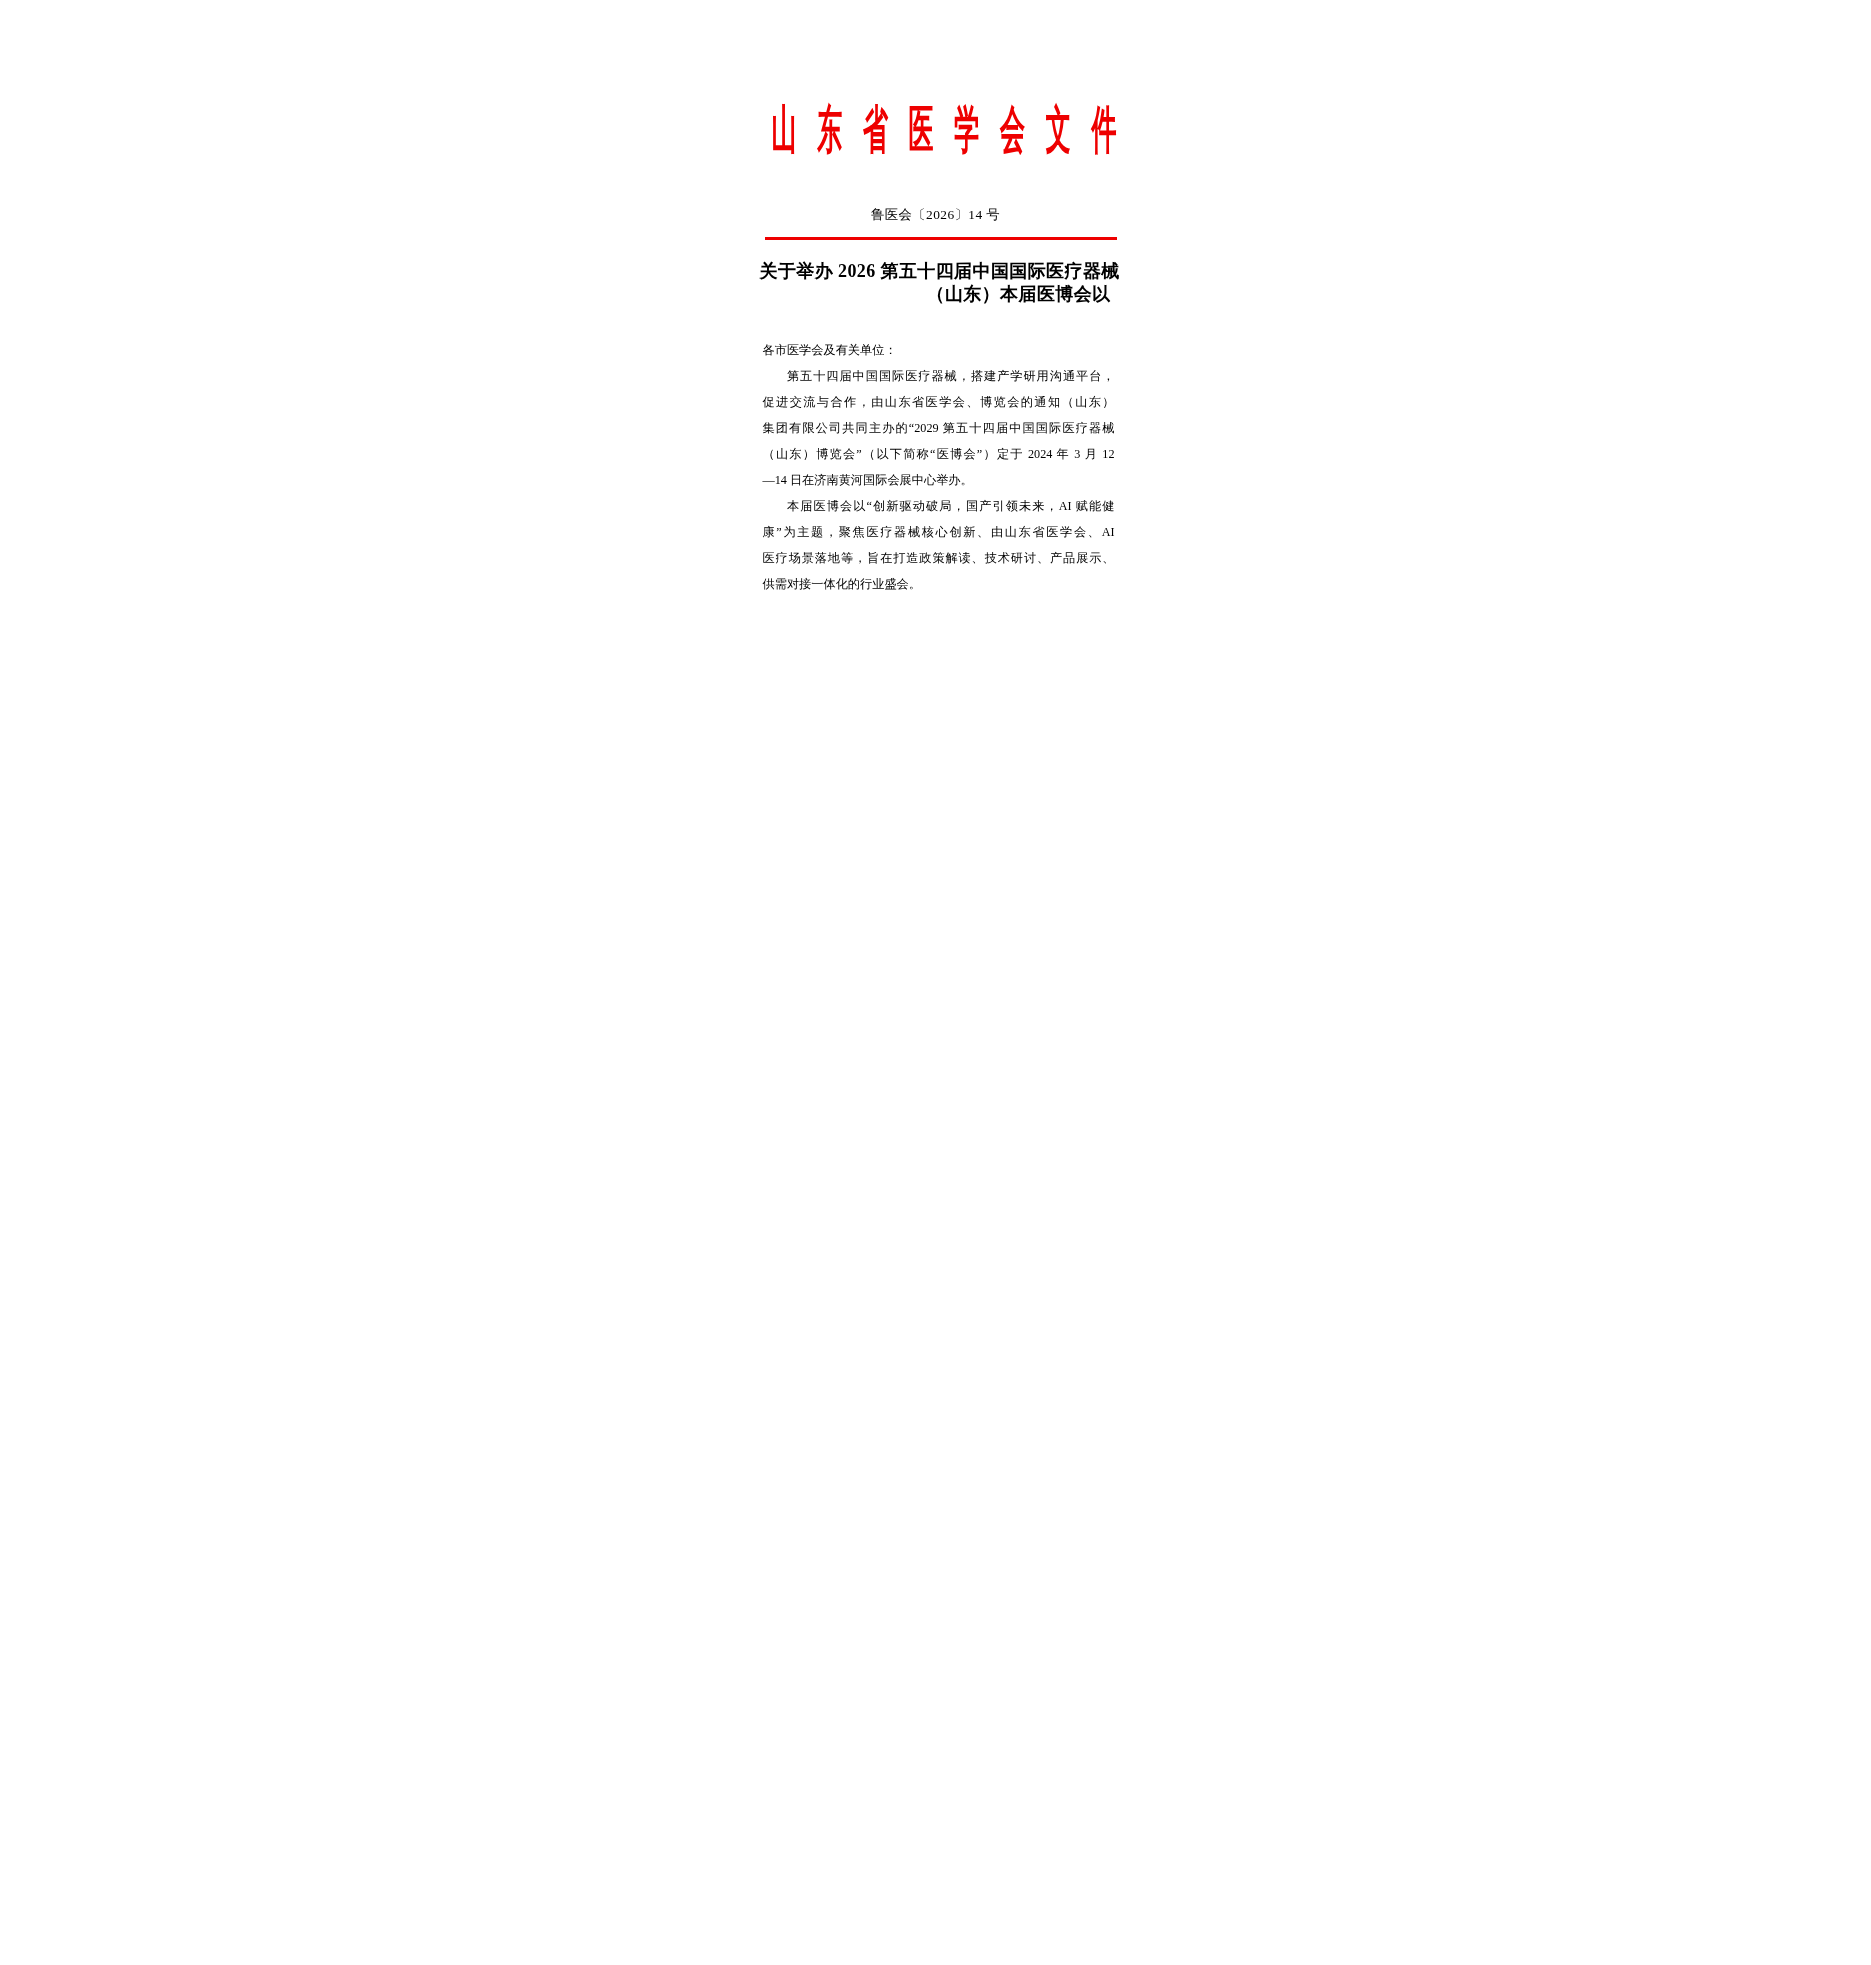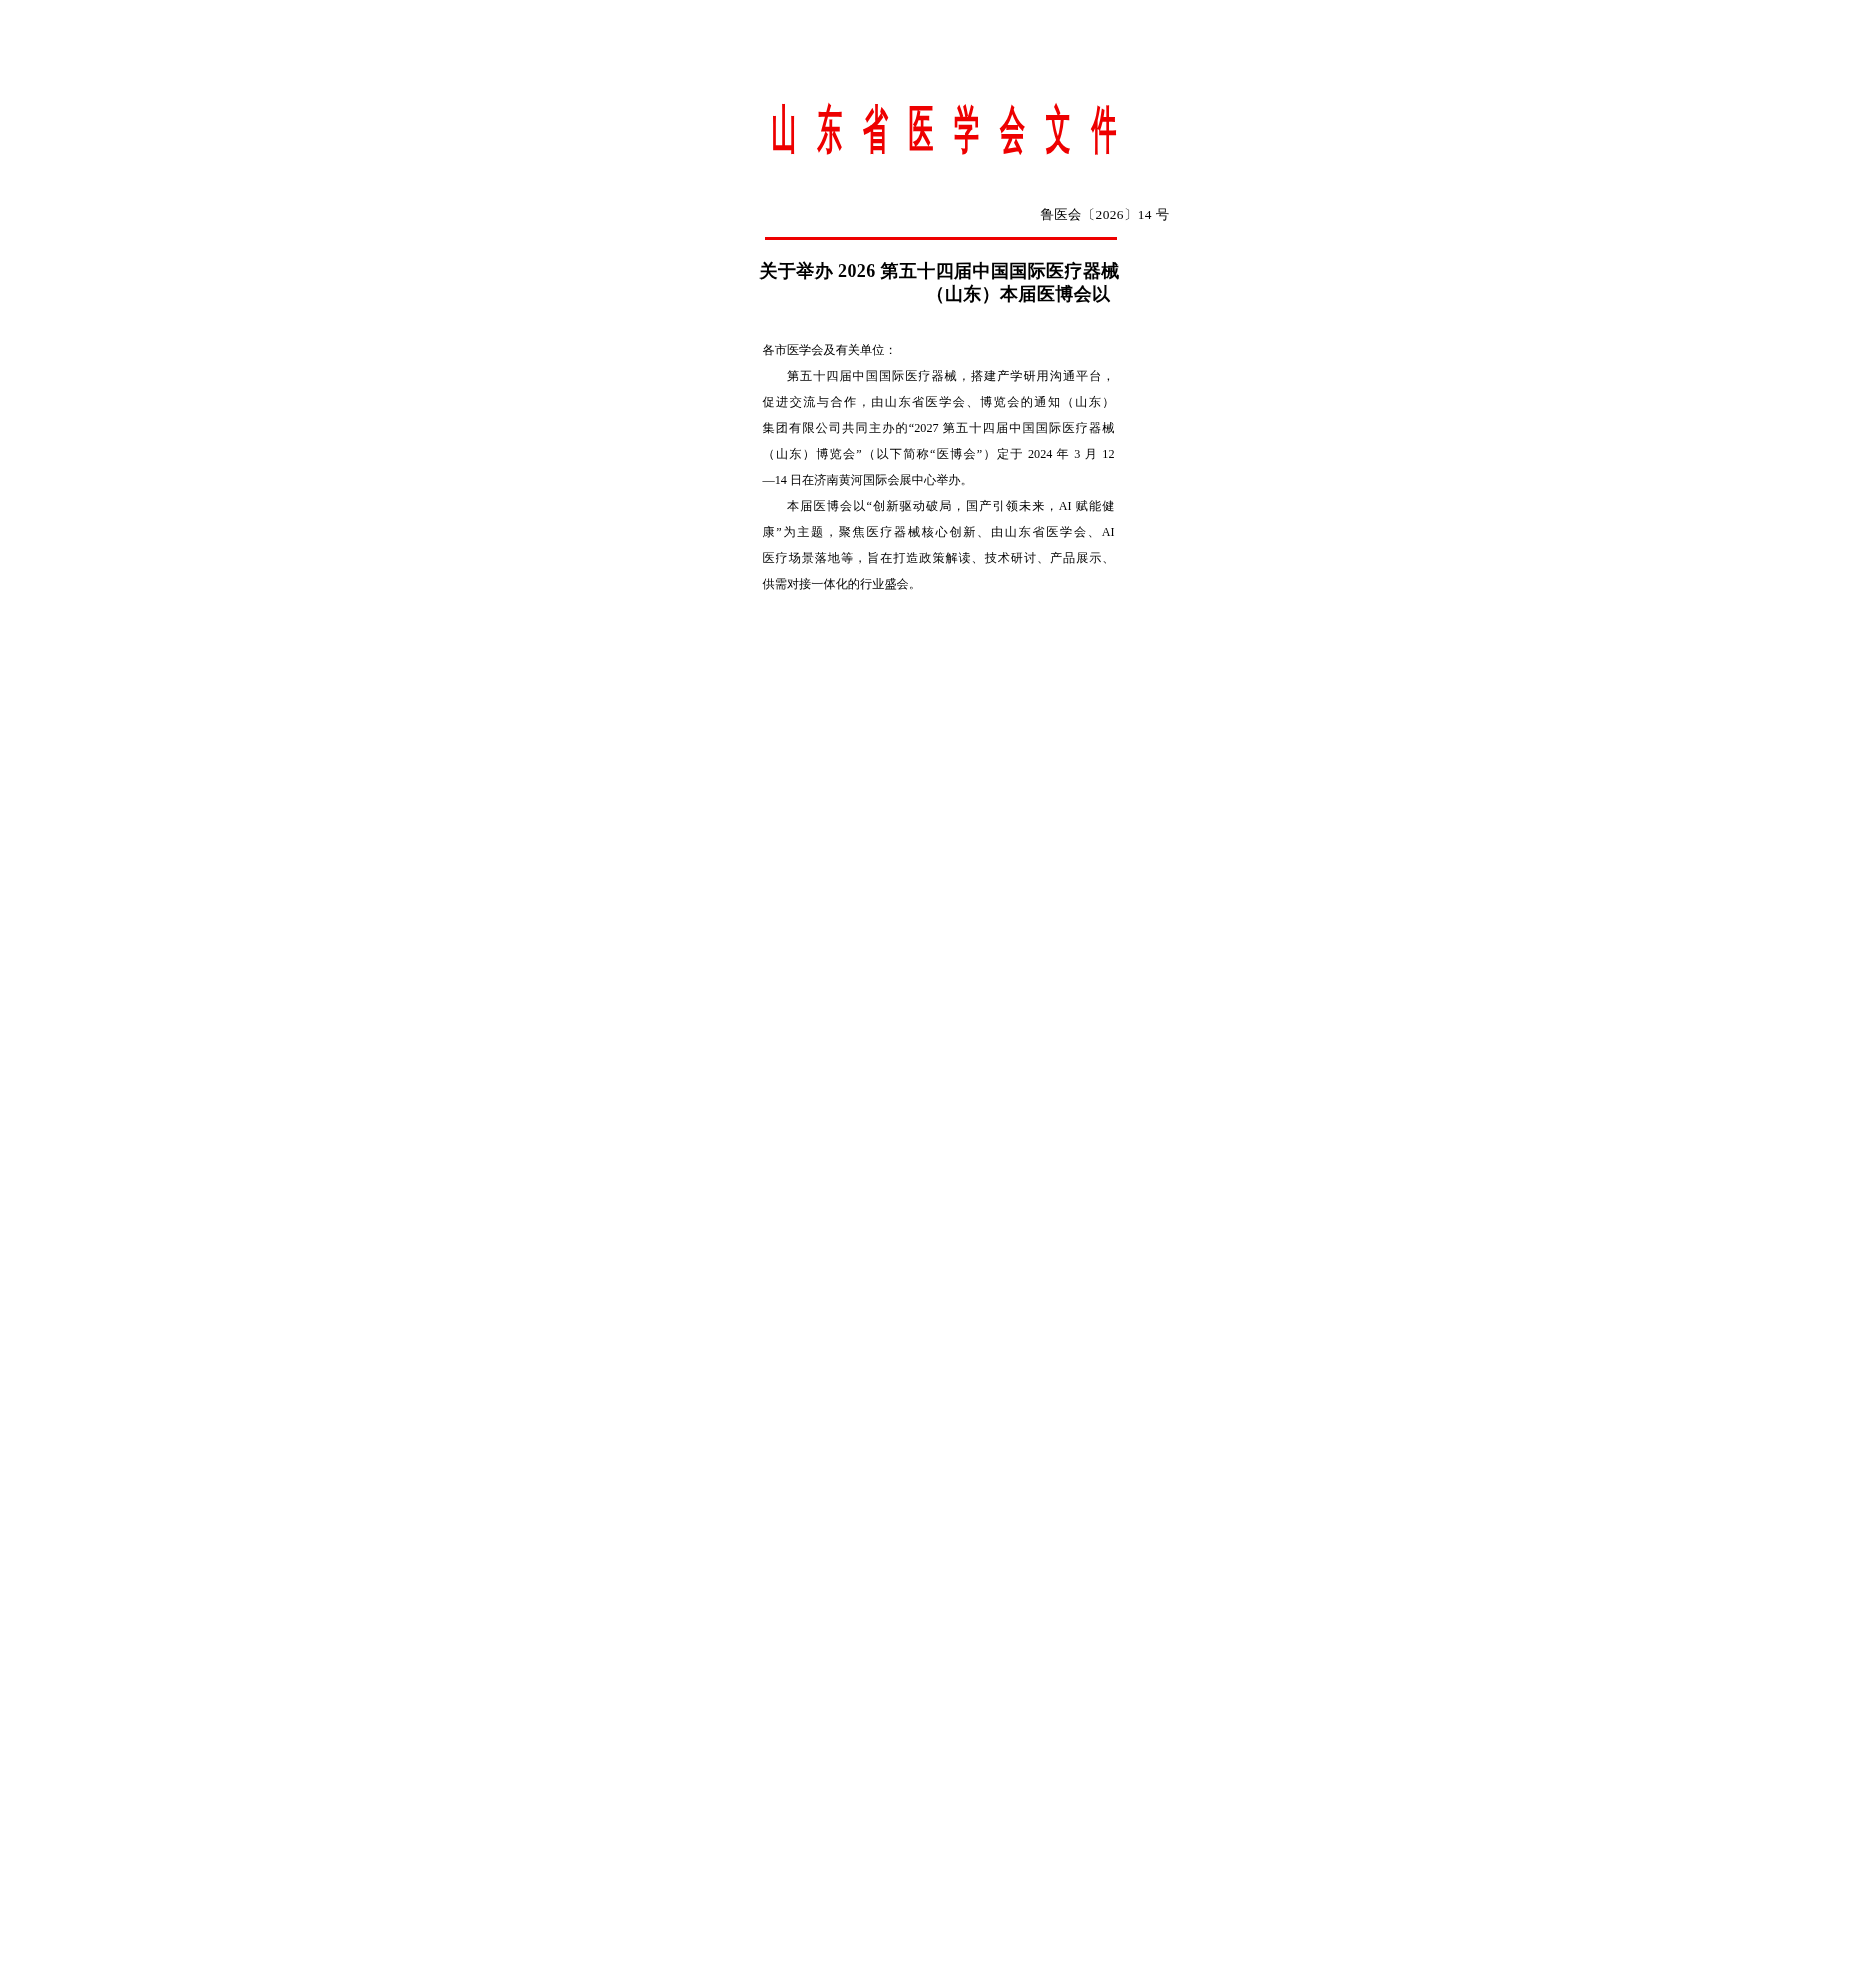"鲁医会〔2026〕14 号" .doc-number { text-align: right -> center }
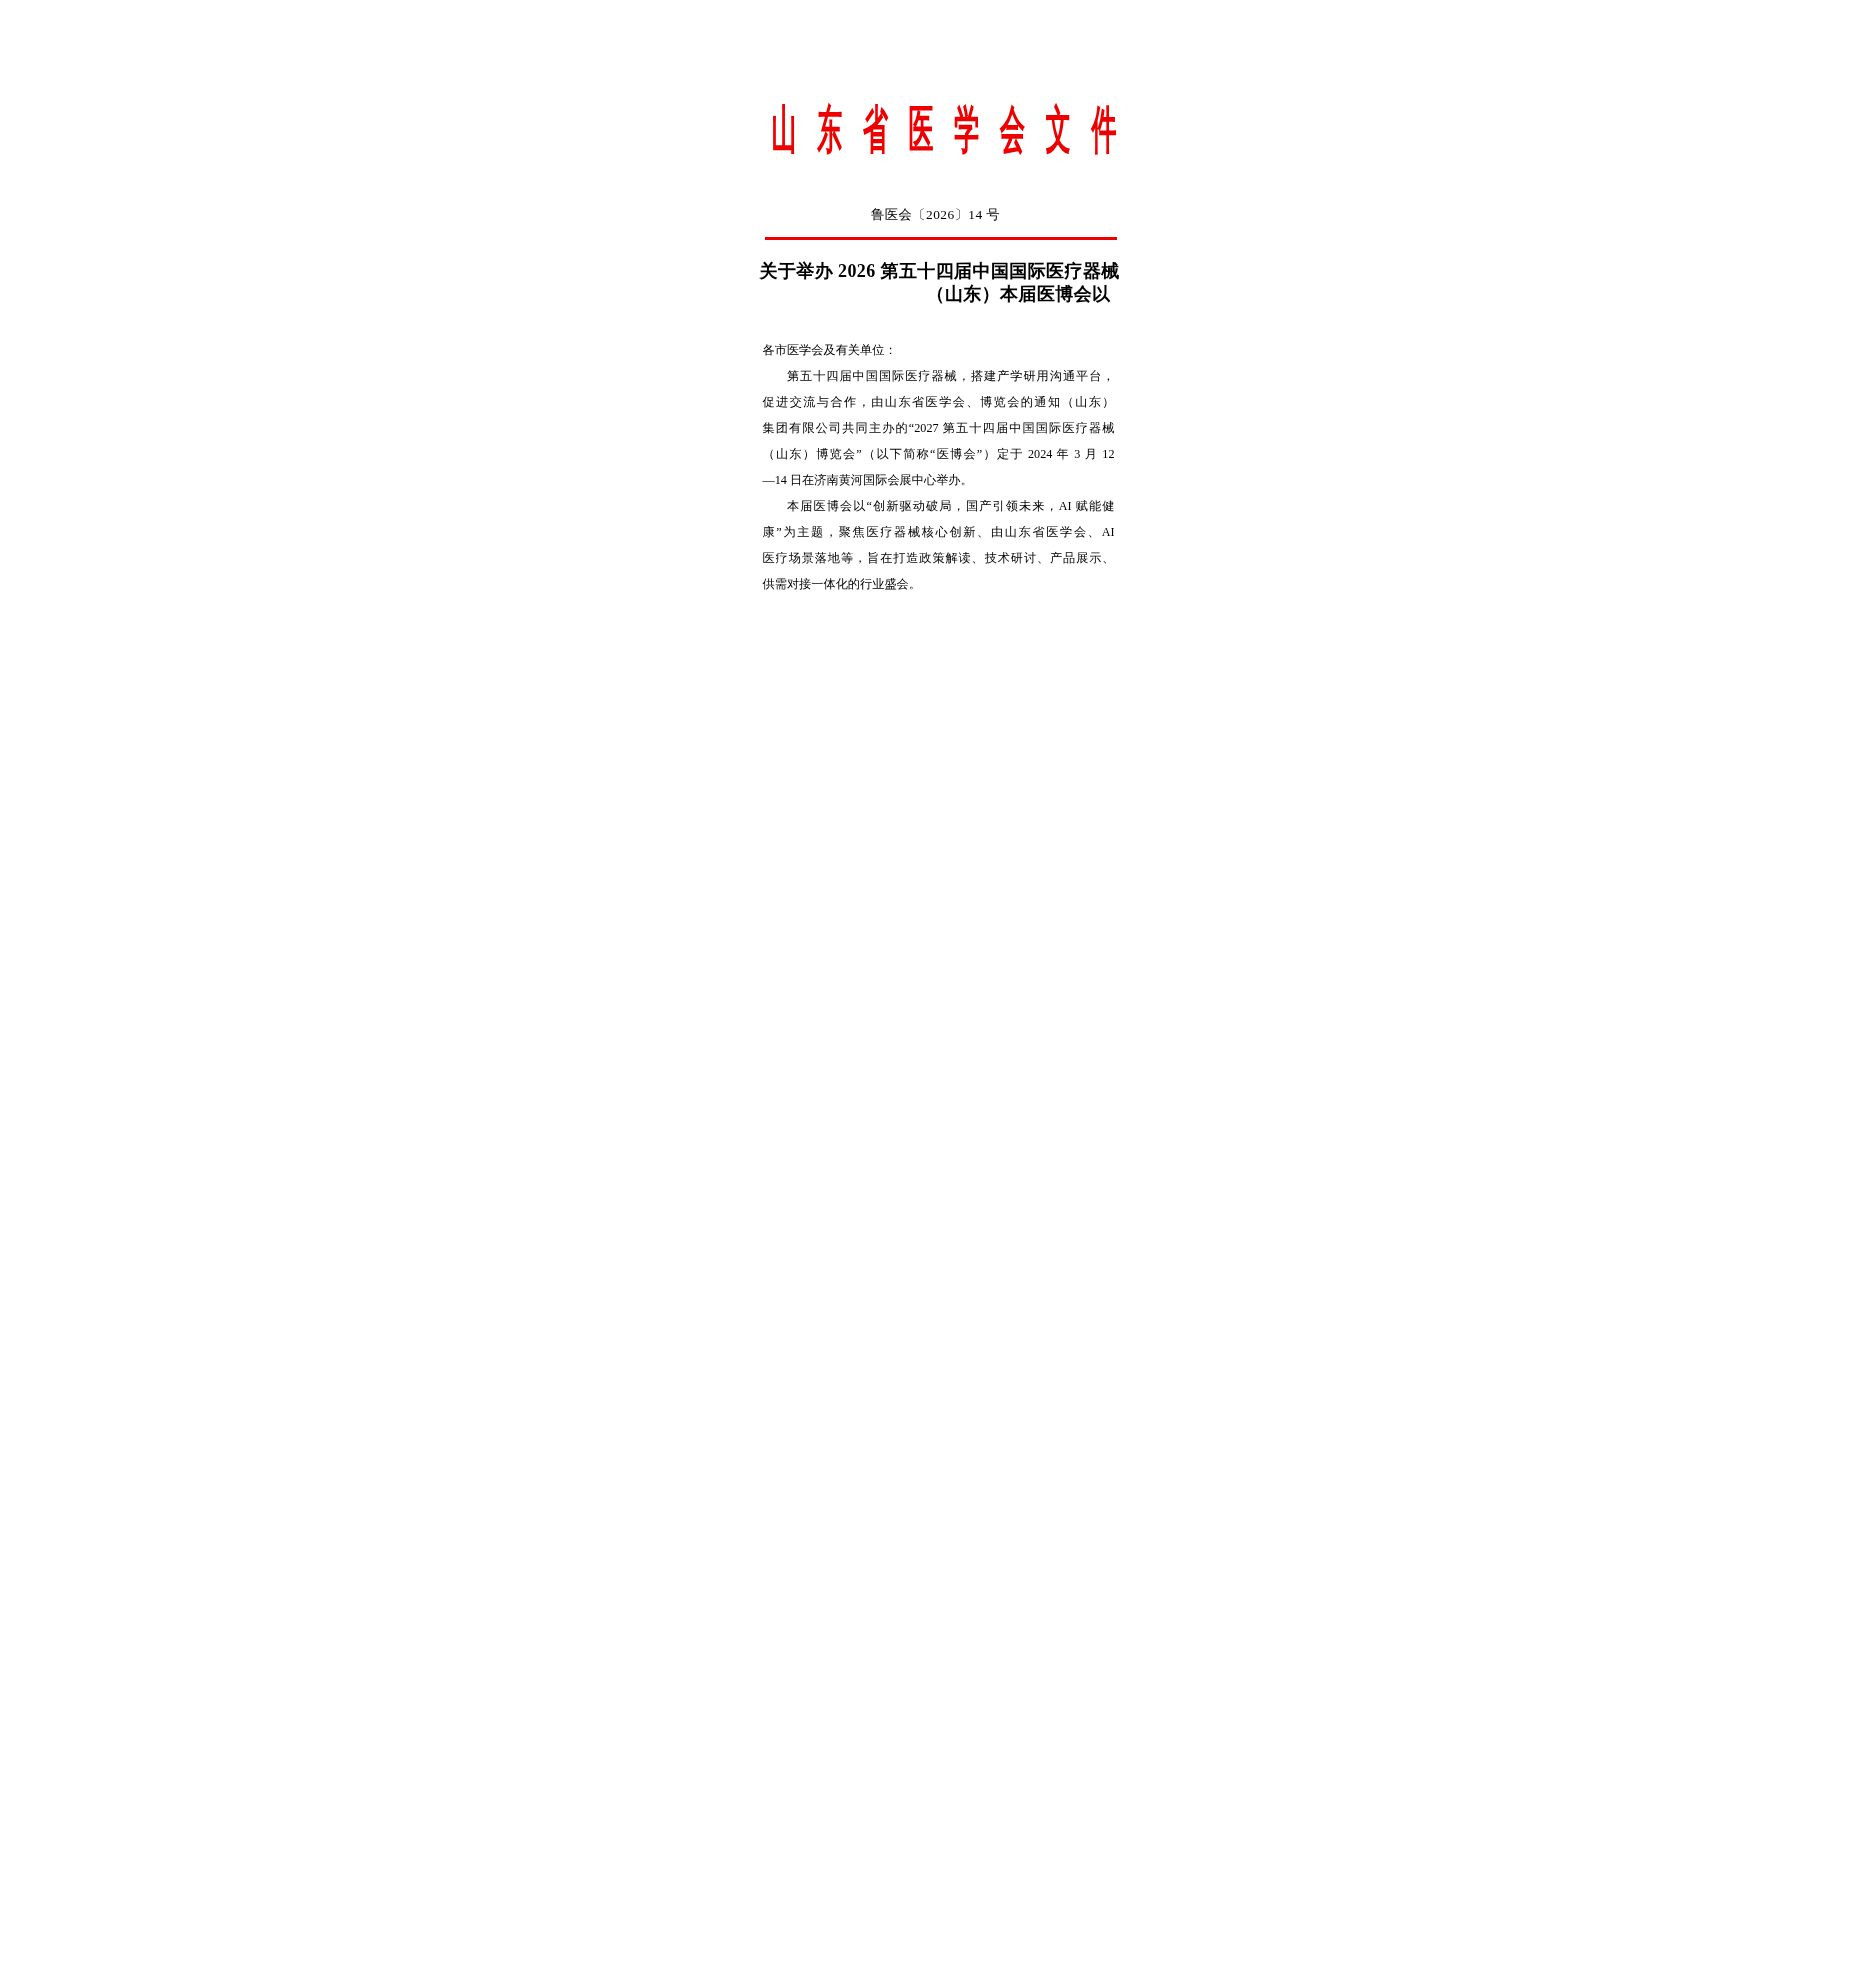"集团有限公司共同主办的“2027 第五十四届中国国际医疗器械" div.body-line { text: 2027 -> 2029 }
